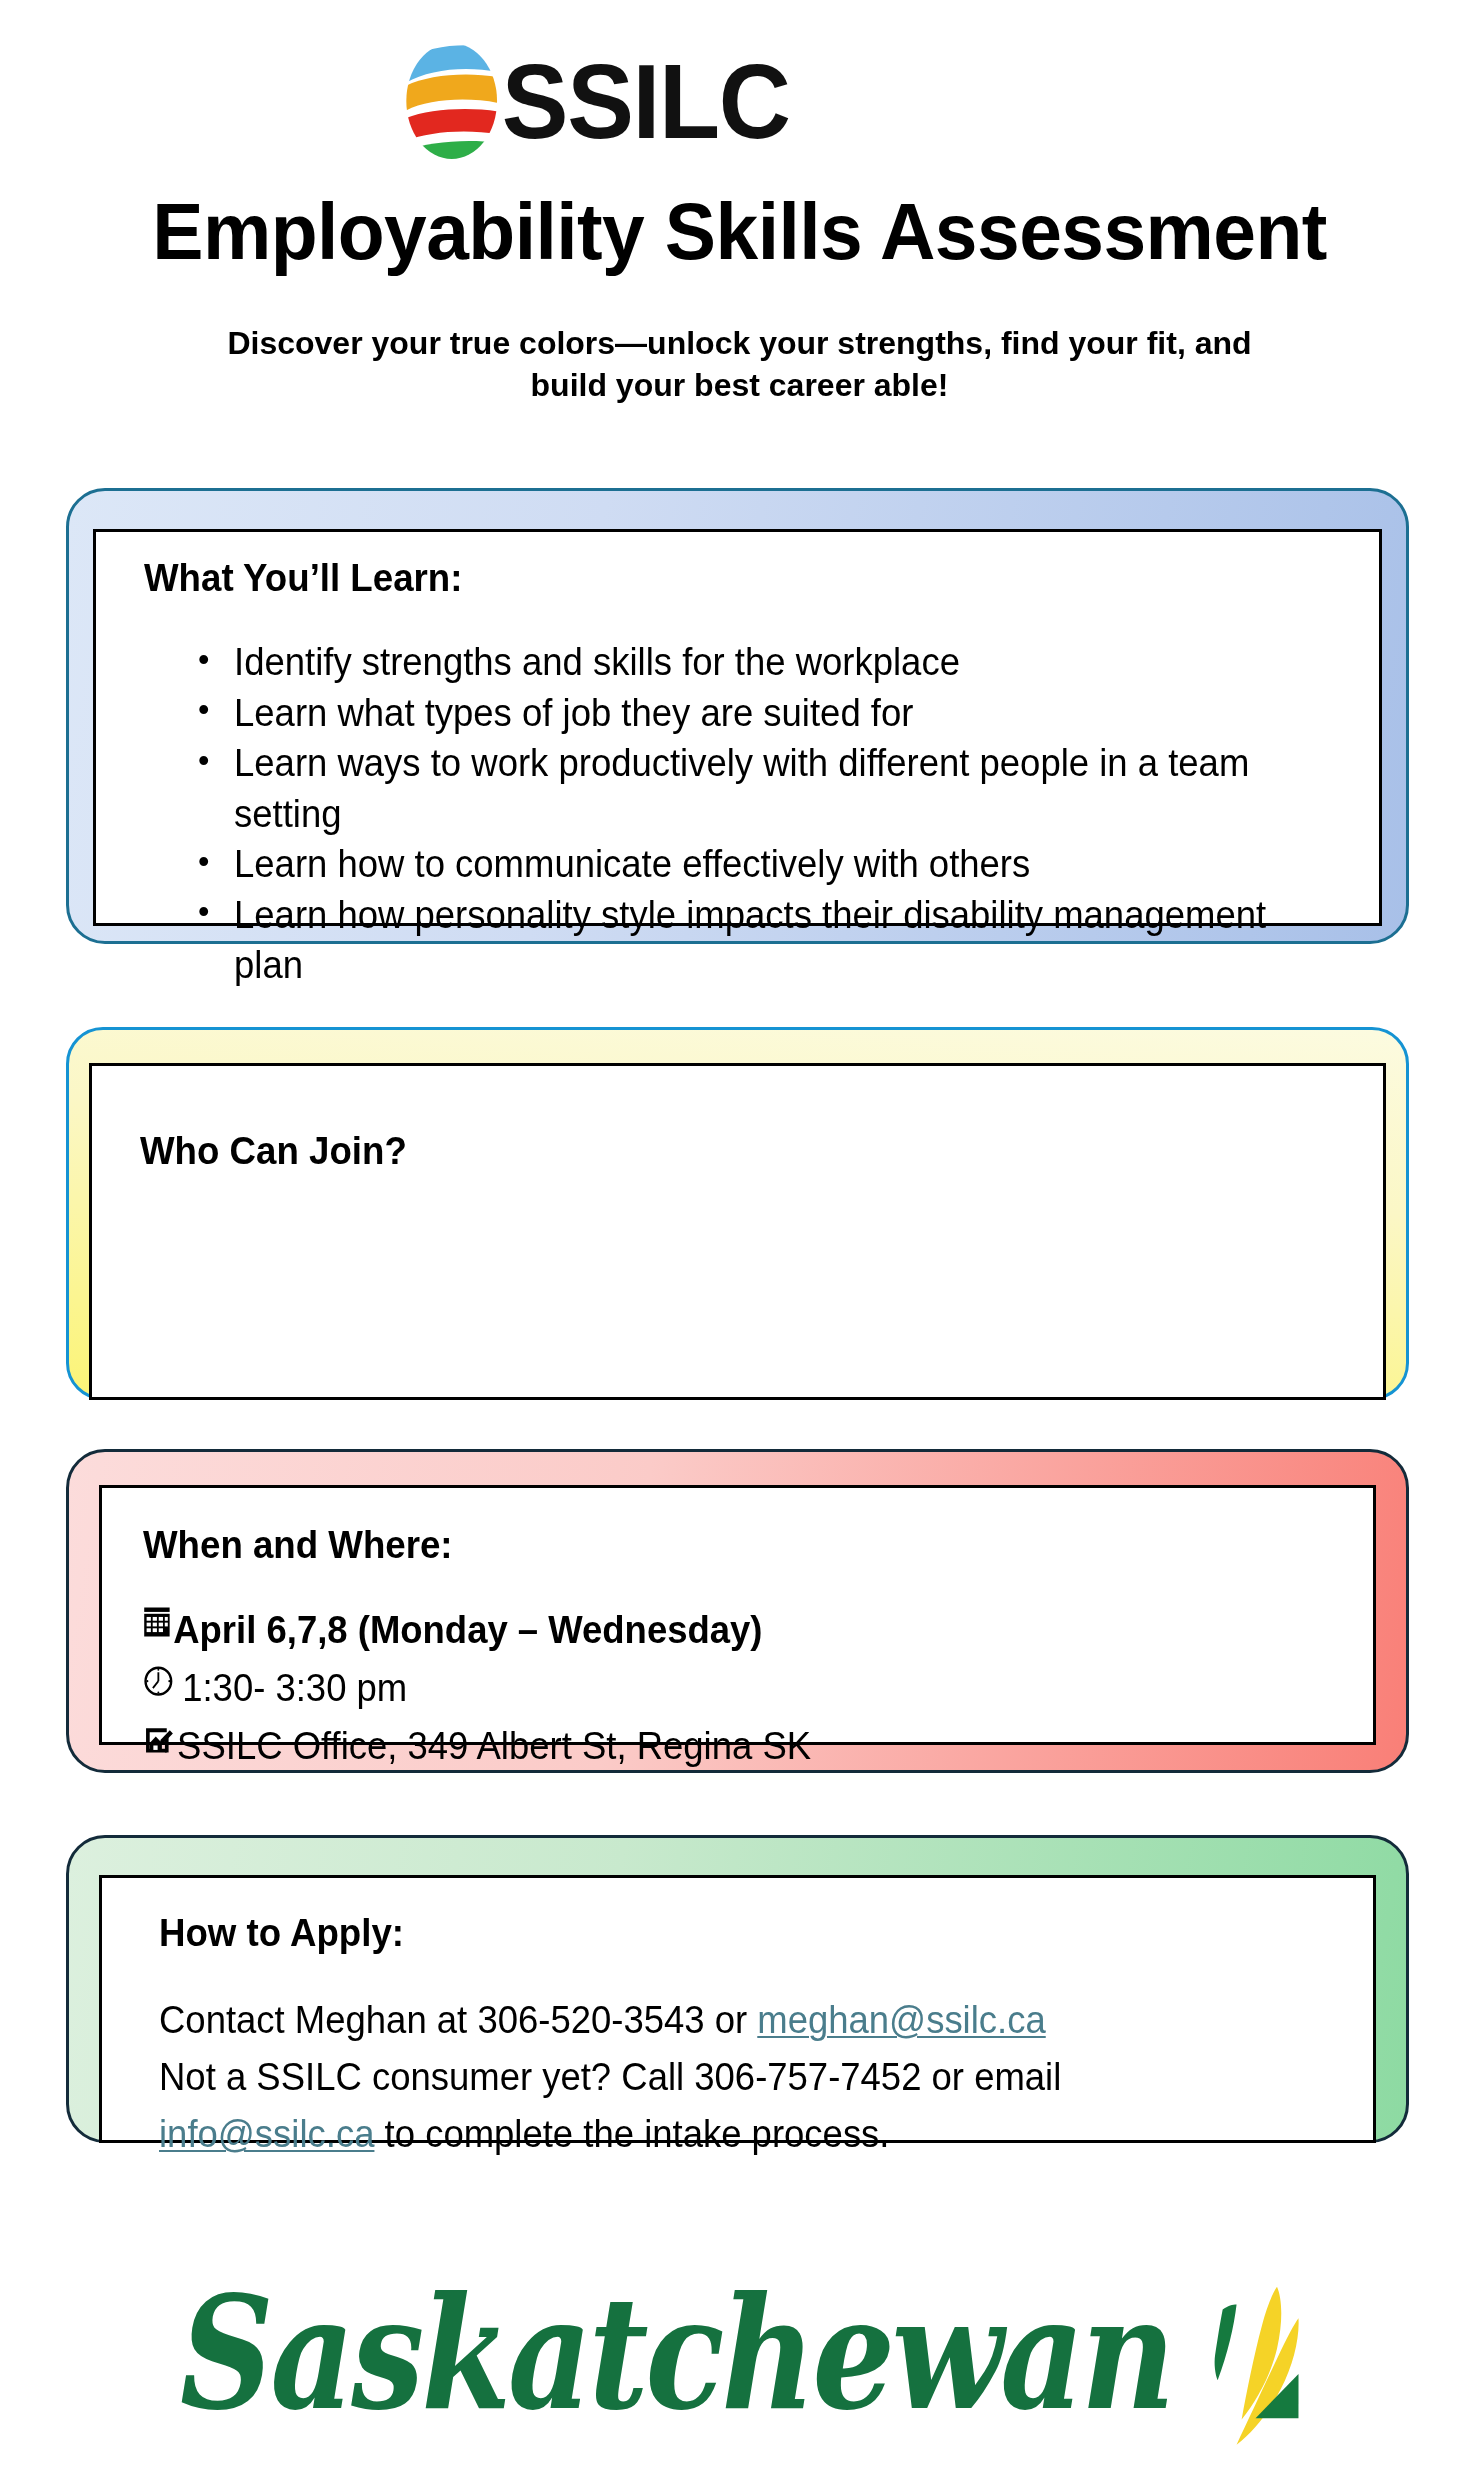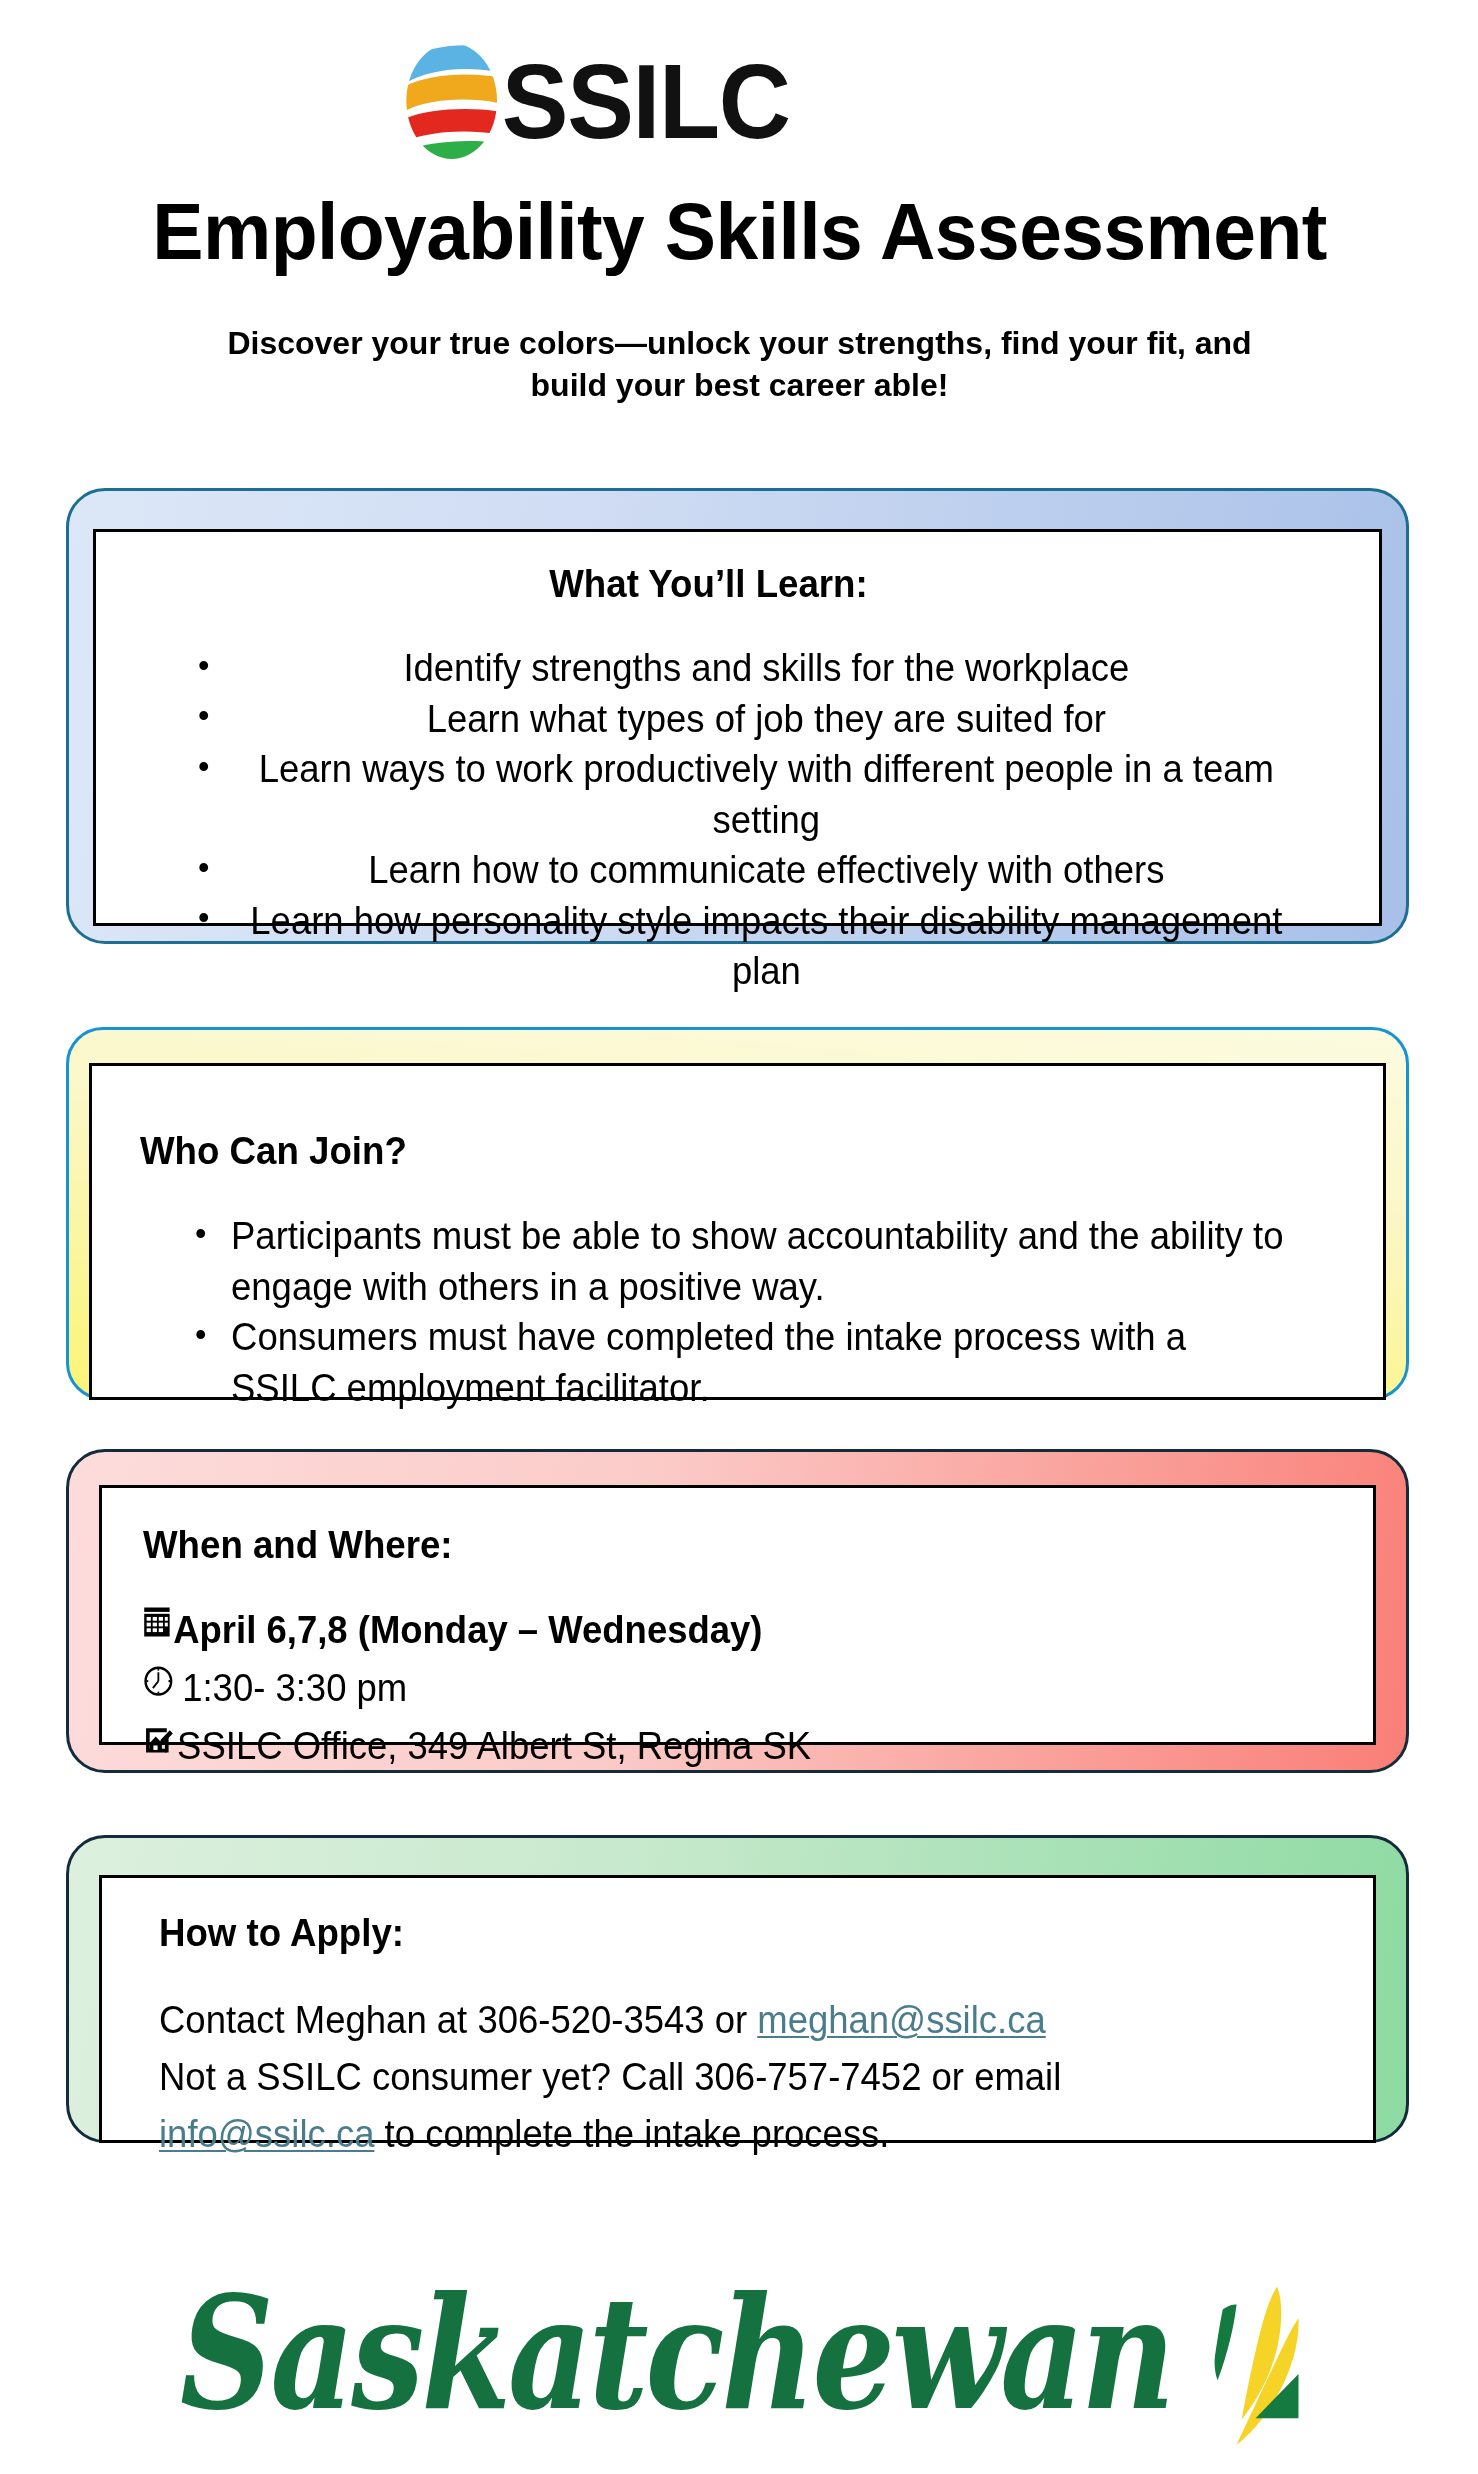"What You’ll Learn:" div.panel-content { text-align: center -> none; top: 71px -> 65px }
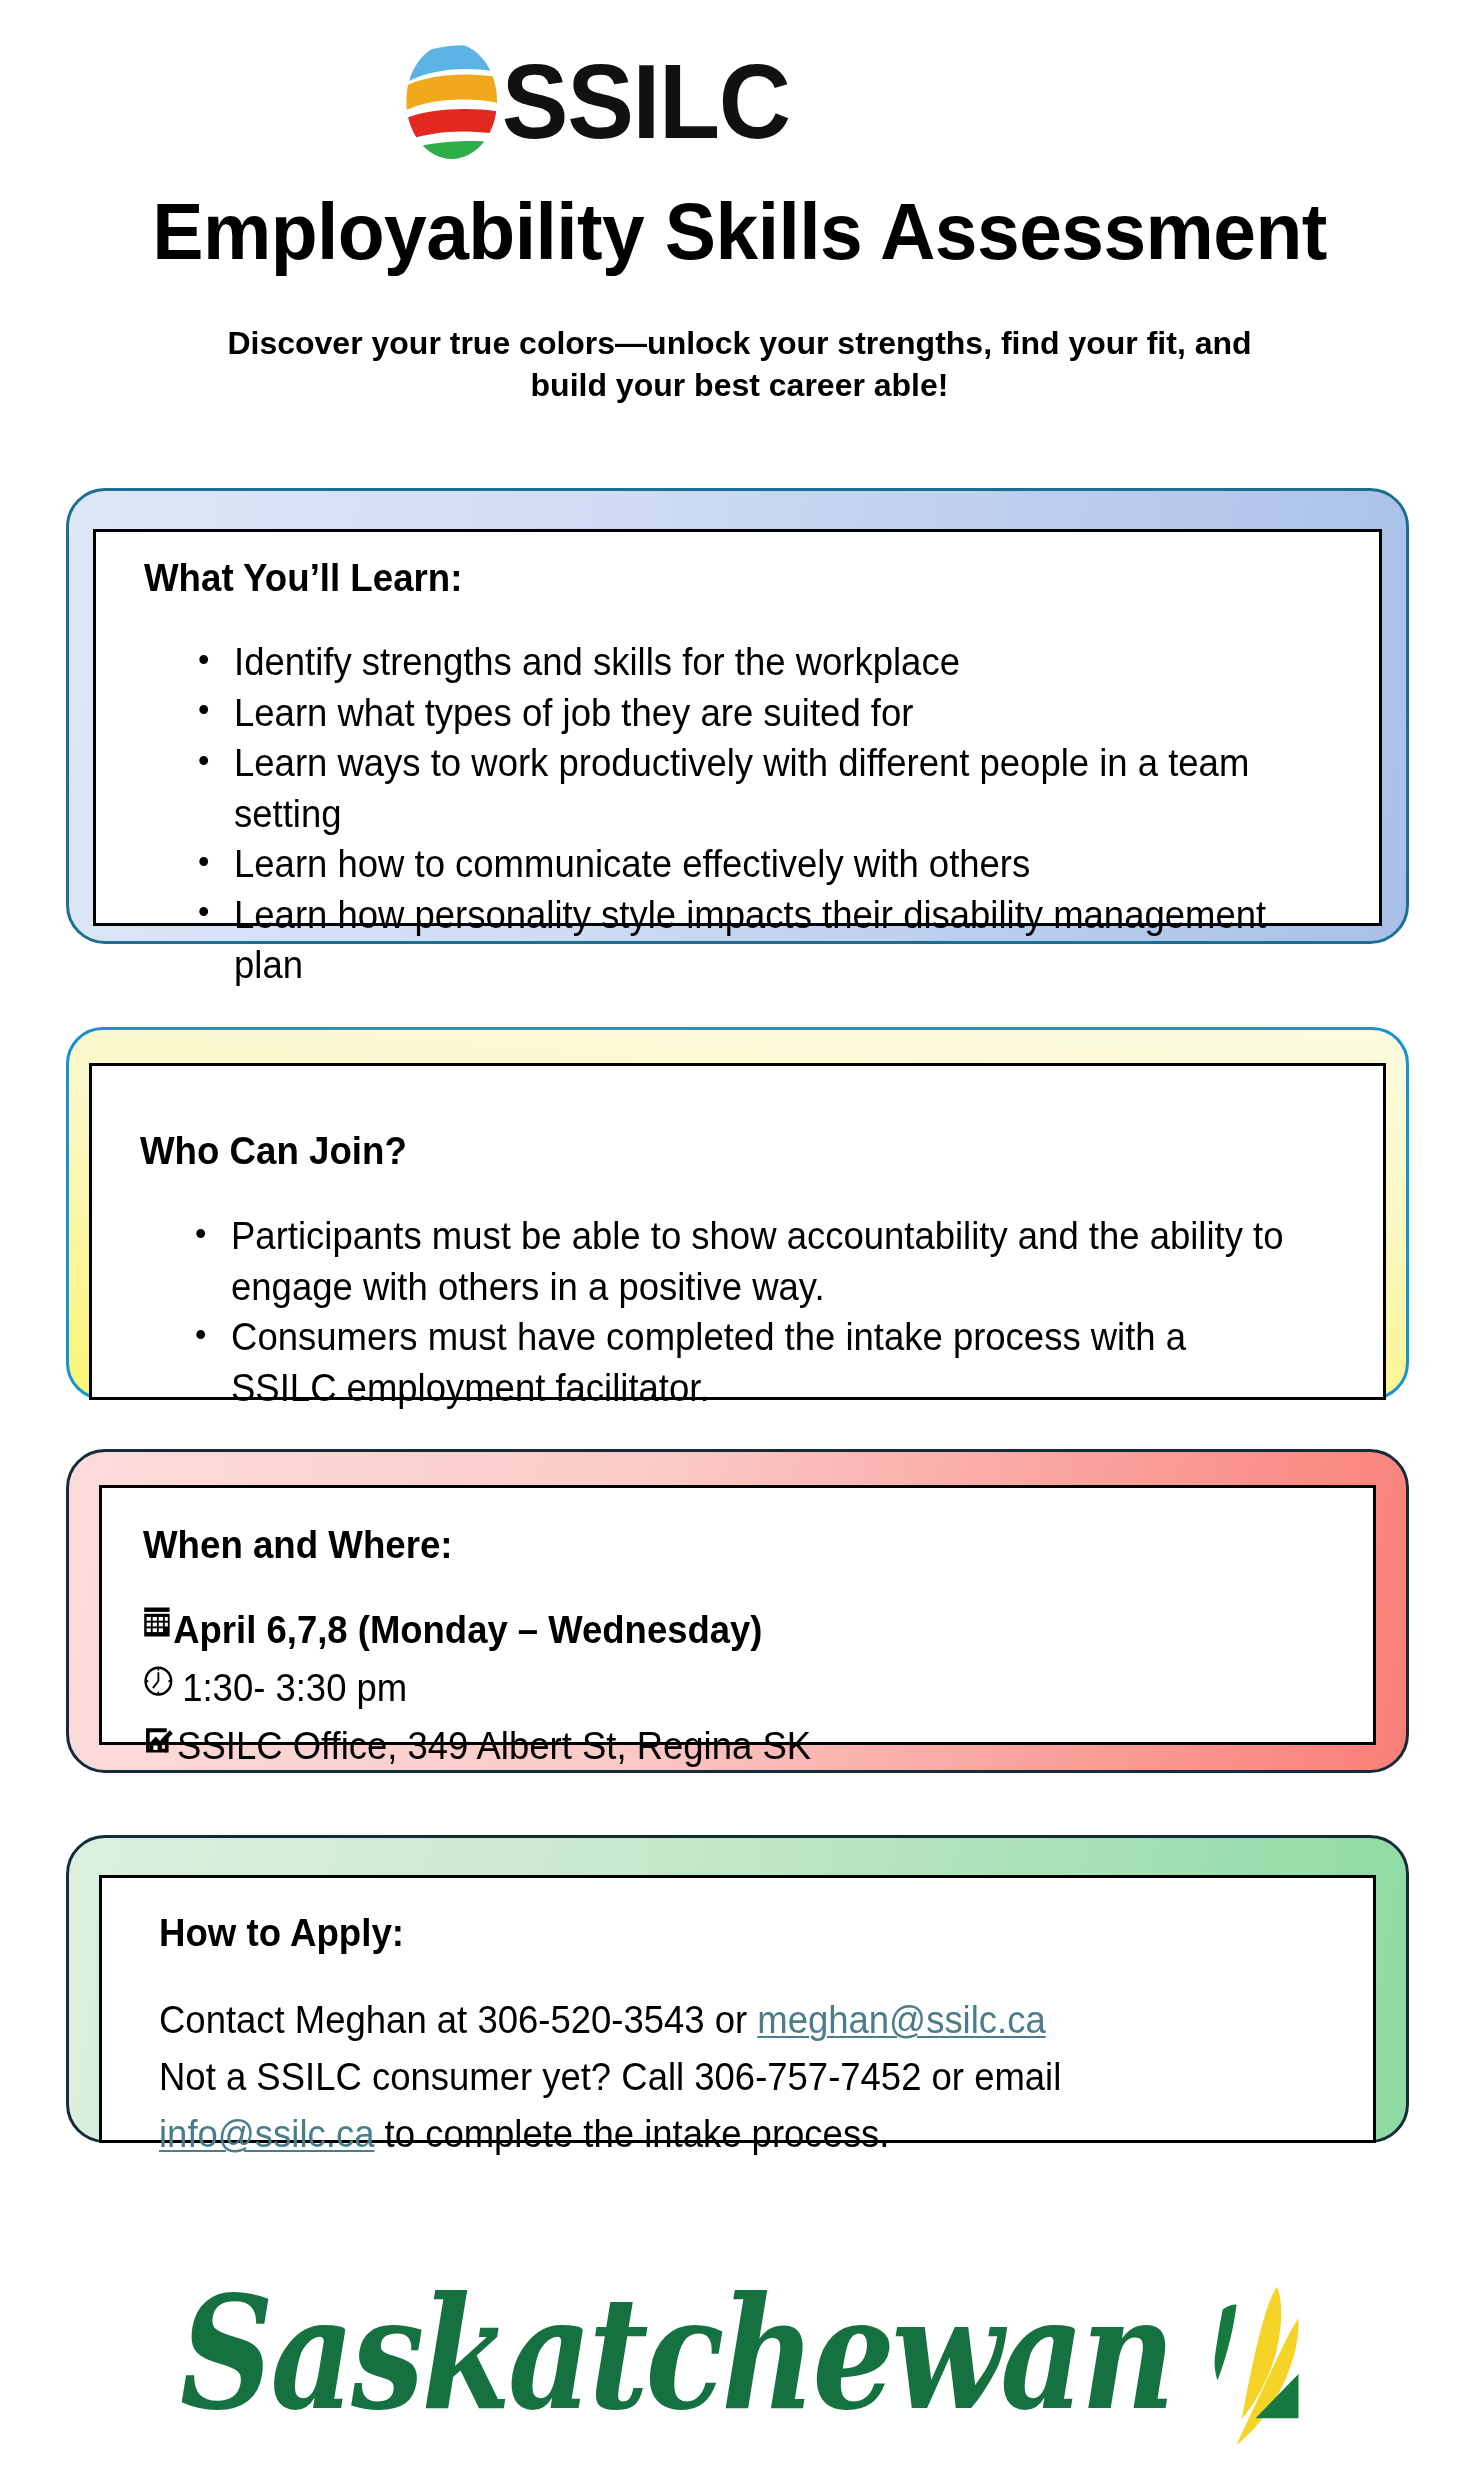"Participants must be able to" ul.bullets { html: <ul> <li>Participants must be able to show accountability and the ability to engage with others in a positive way.</li> <li>Consumers must have completed the intake process with a SSILC employment facilitator.</li> </ul> -> none }
